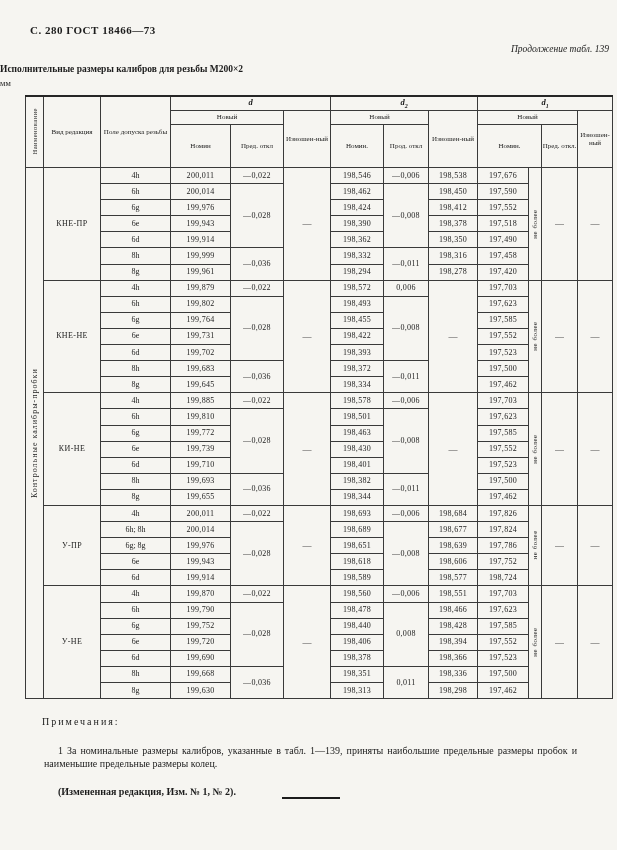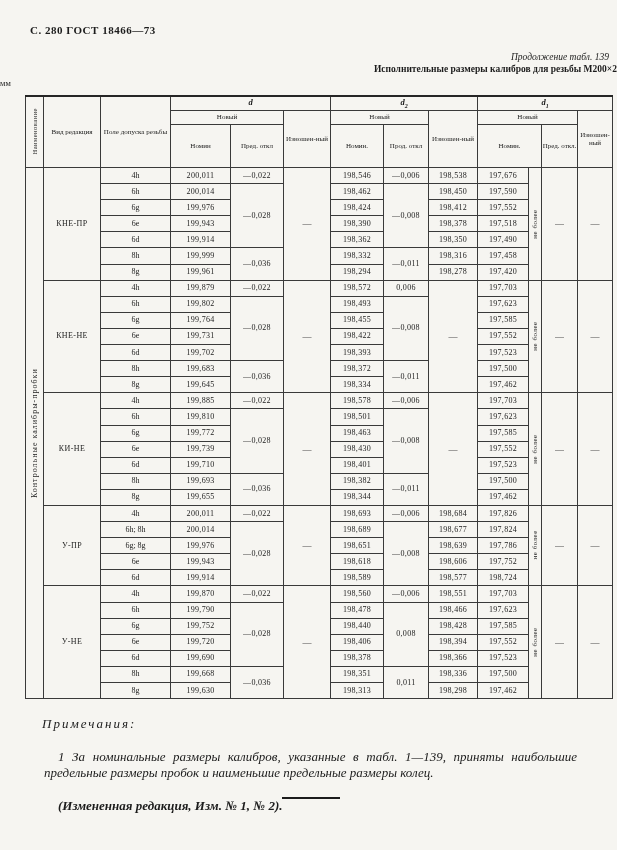"Продолжение табл. 139" .cont { top: 52px -> 44px }
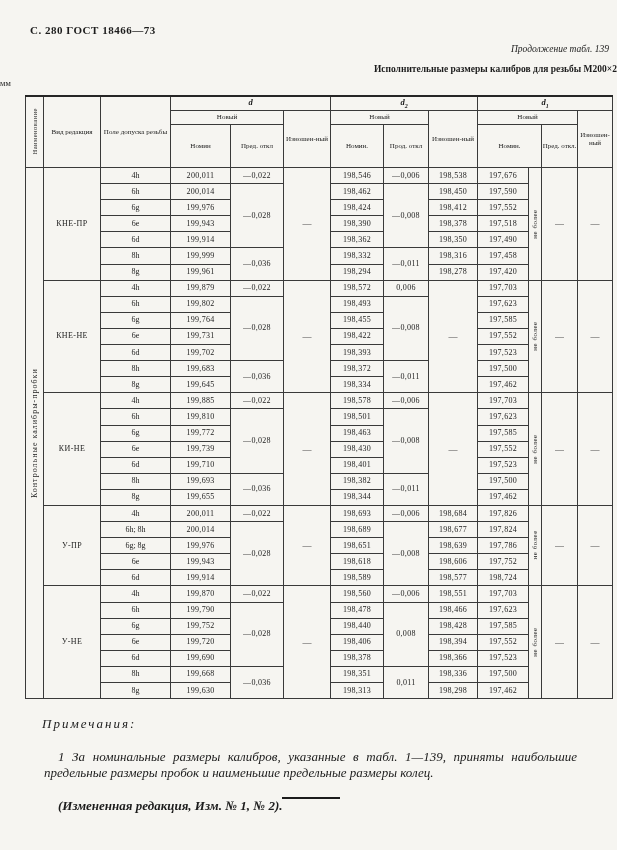"Исполнительные размеры калибров для" .title { text-align: right -> left }
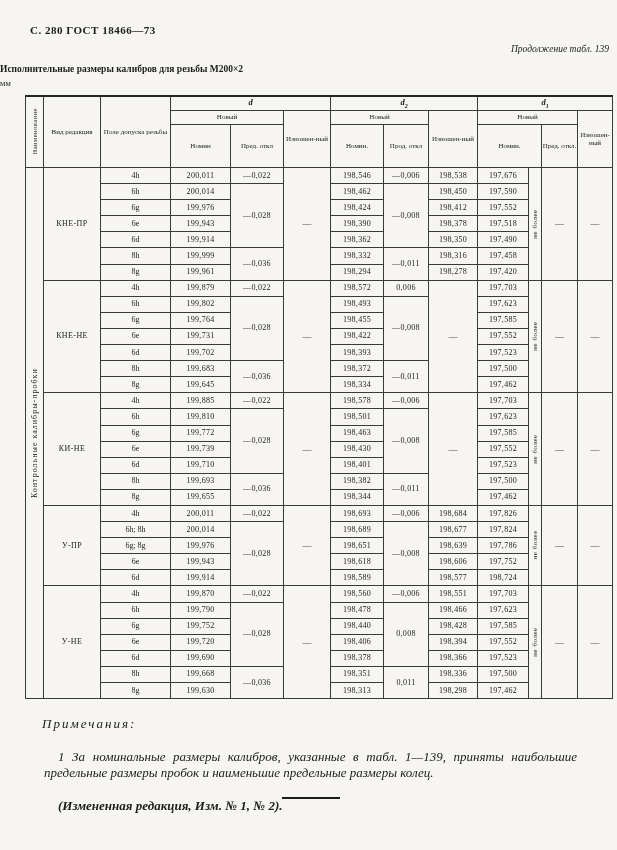"Примечания:" .notes { font-size: 13px -> 10px; font-style: italic -> none }
